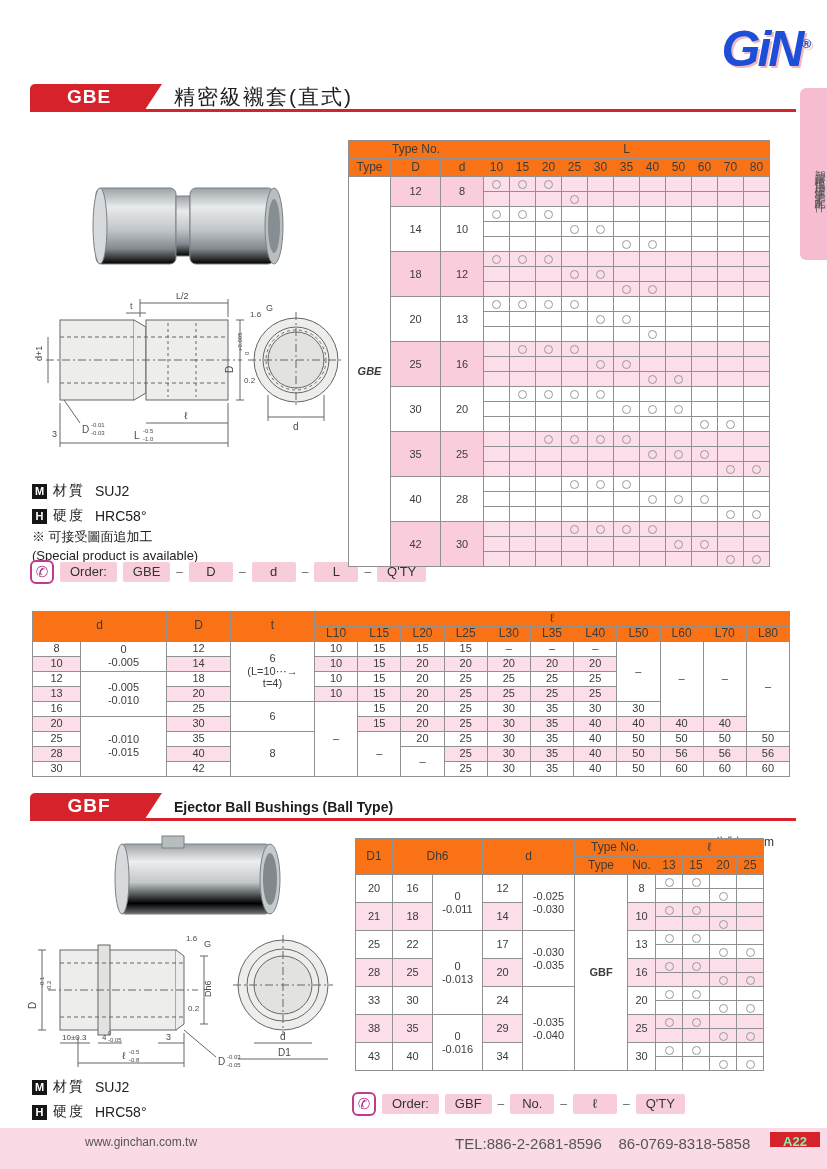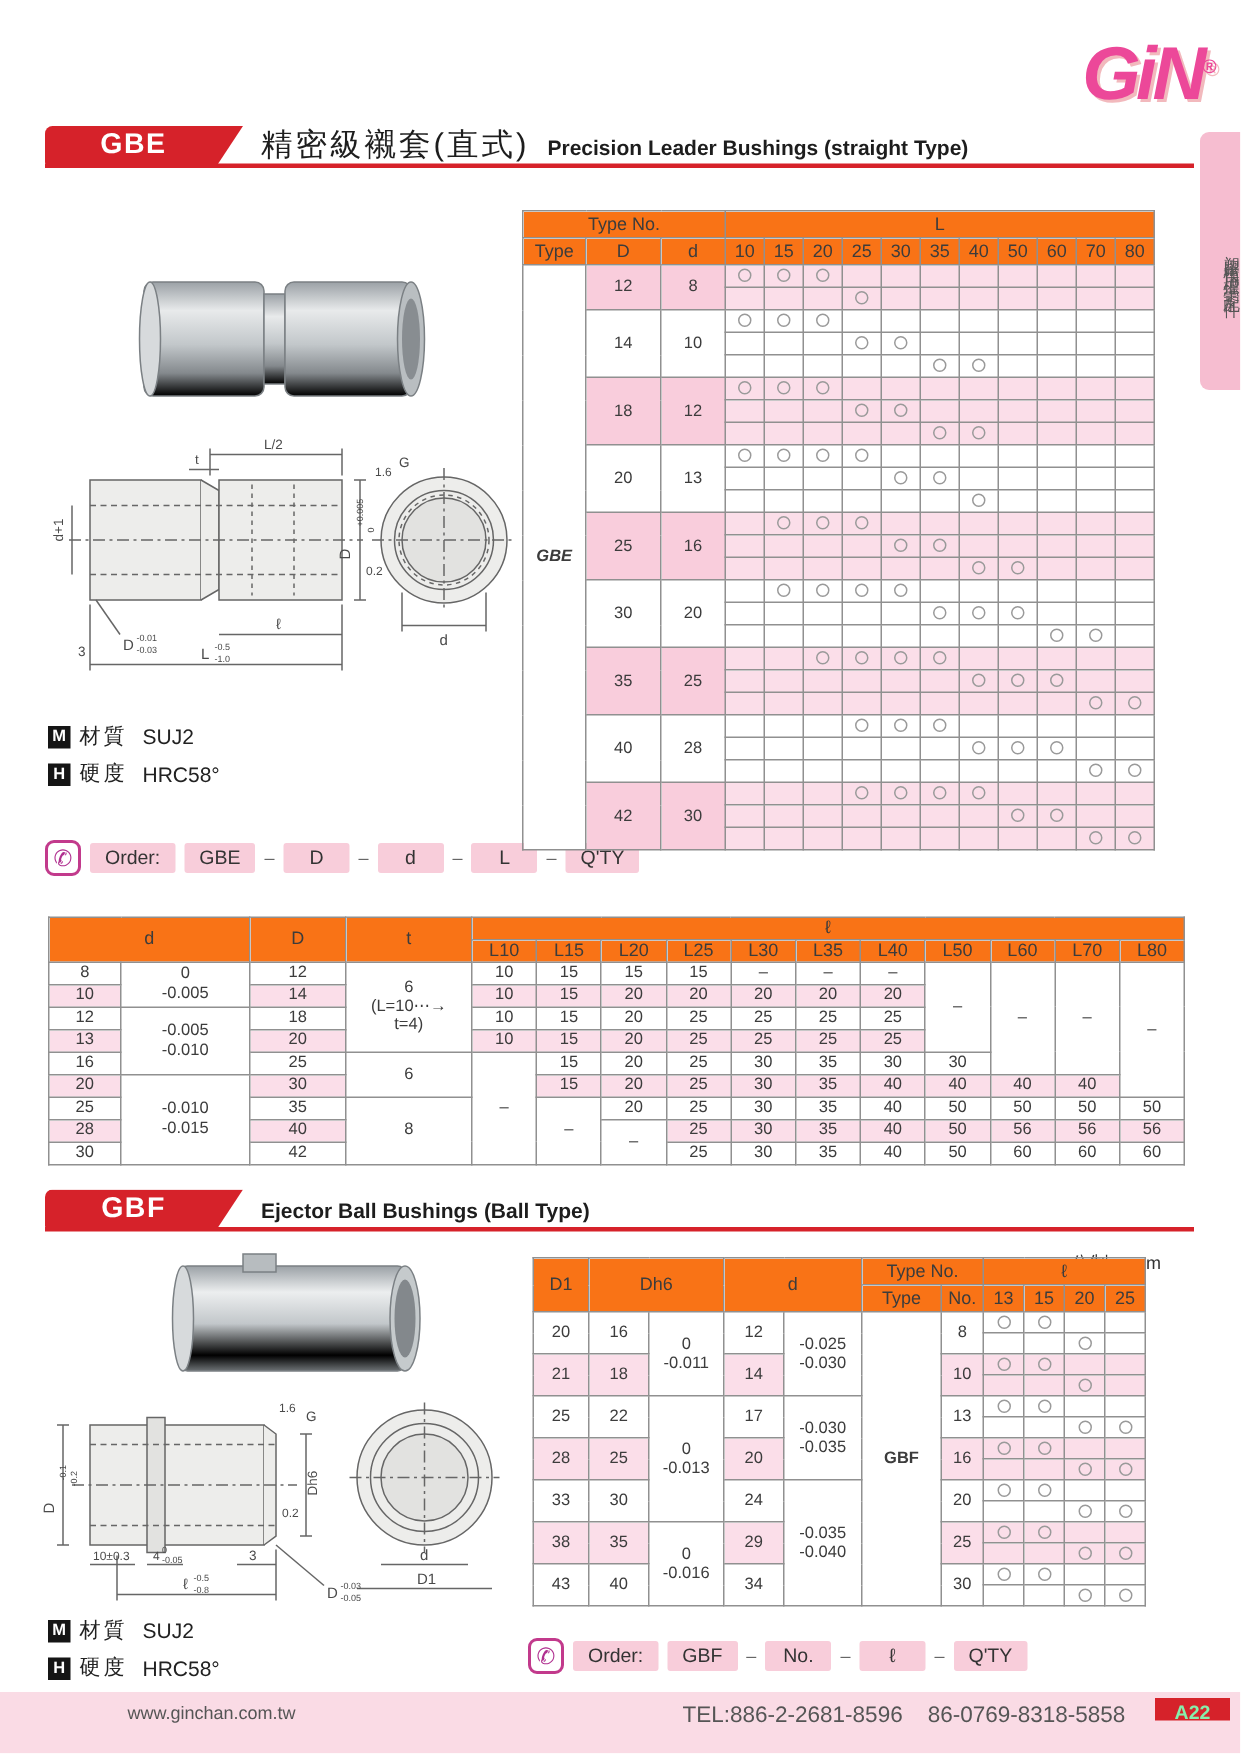"GiN®" .logo { color: #ec4899 -> #1d4ed8 }
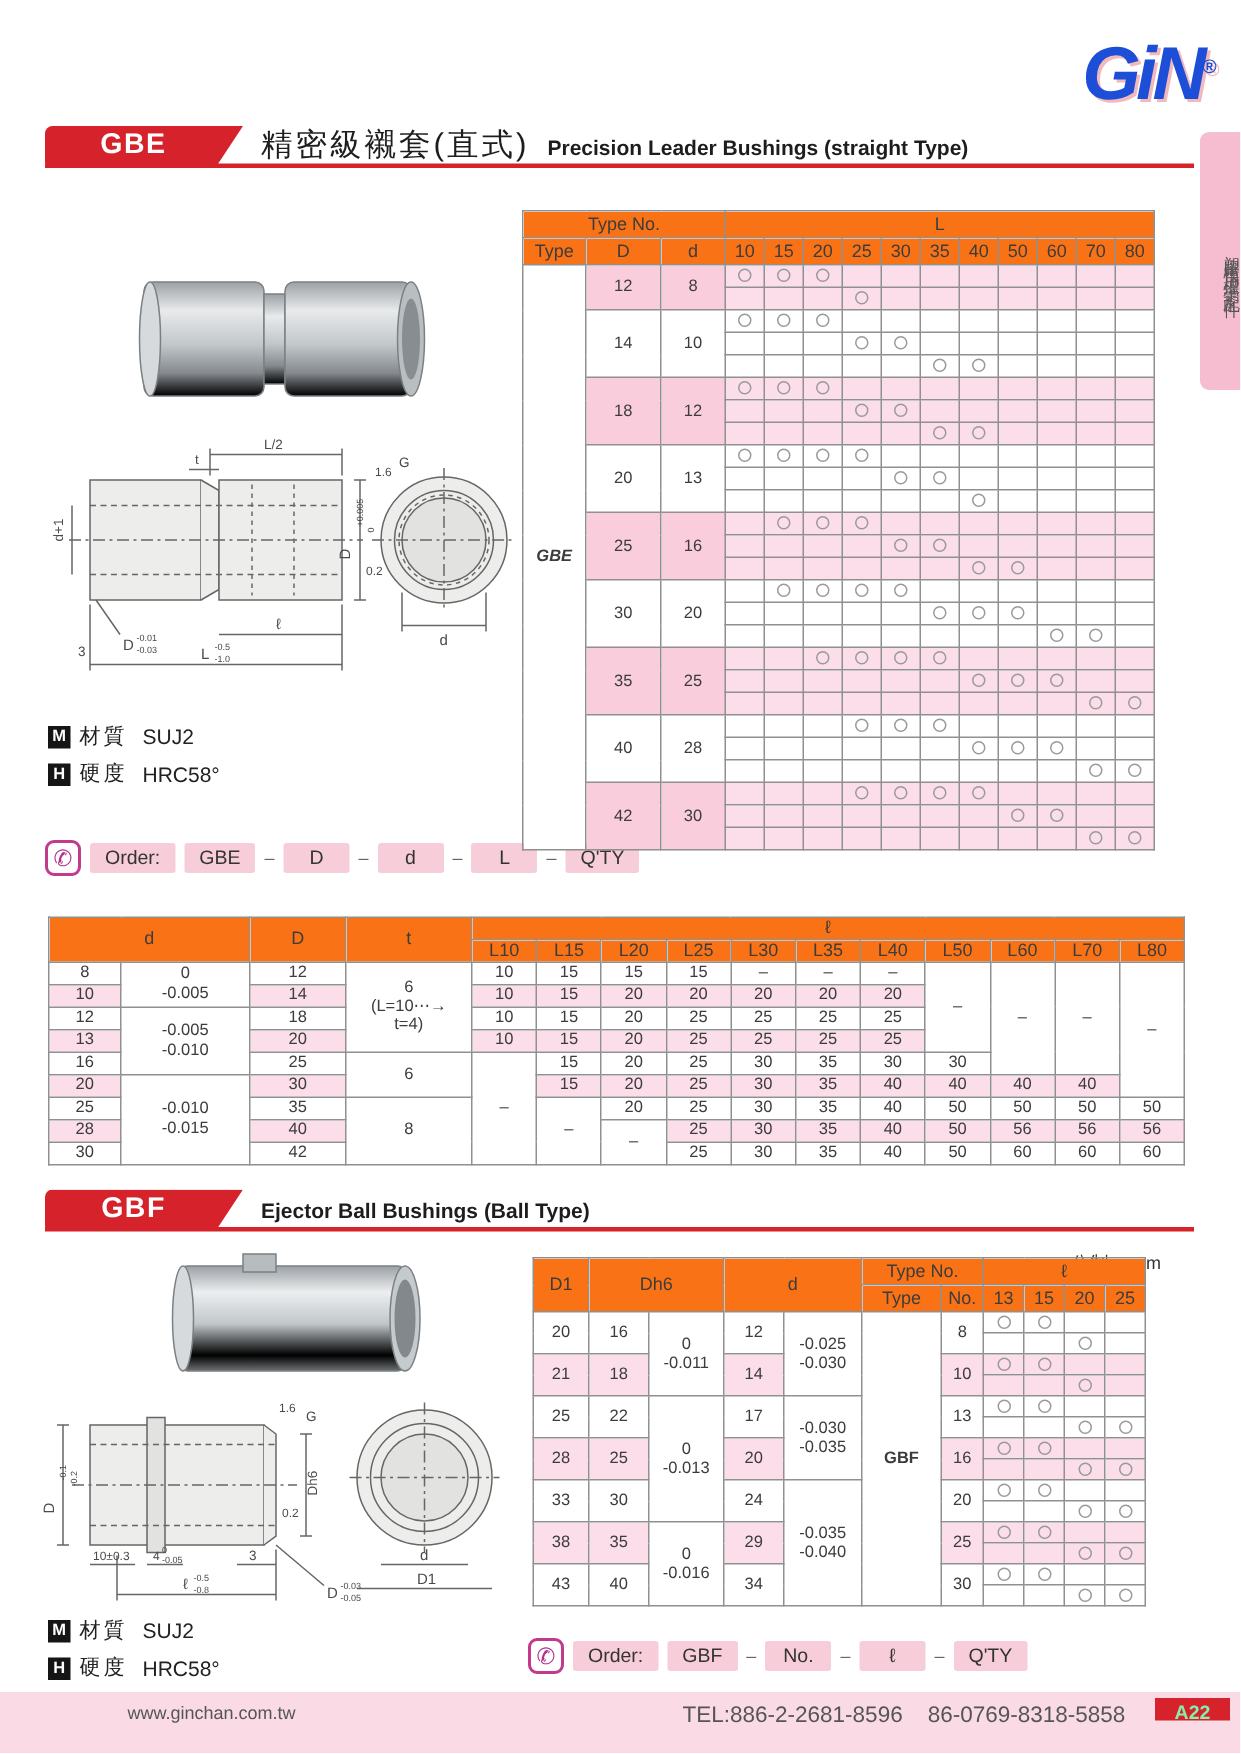"Precision Leader Bushings (straight" span.sec-en { html: <span>Precision Leader Bushings (straight Type)</span> -> none }
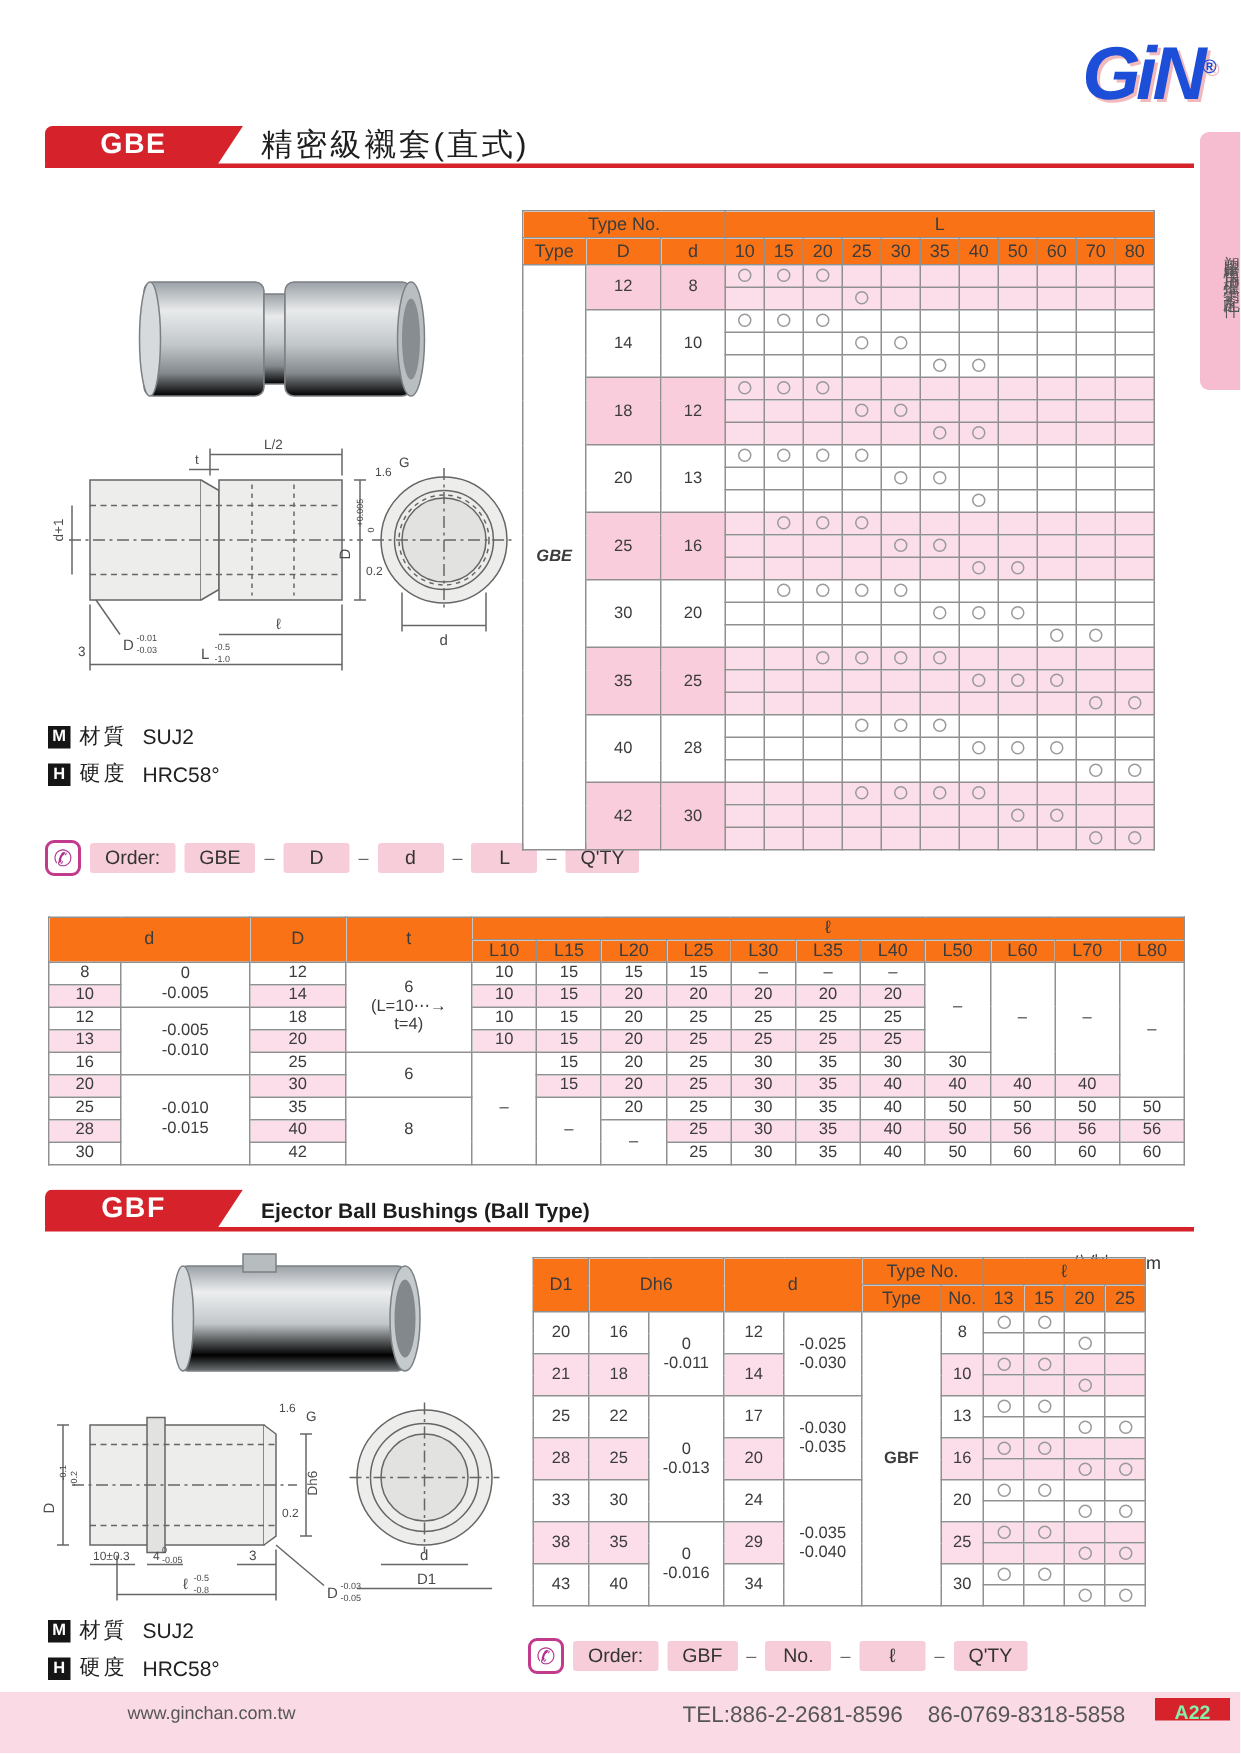"※ 可接受圖面追加工" div.note { html: none -> <div> <div>※ 可接受圖面追加工</div> <div>(Special product is available)</div> </div> }
